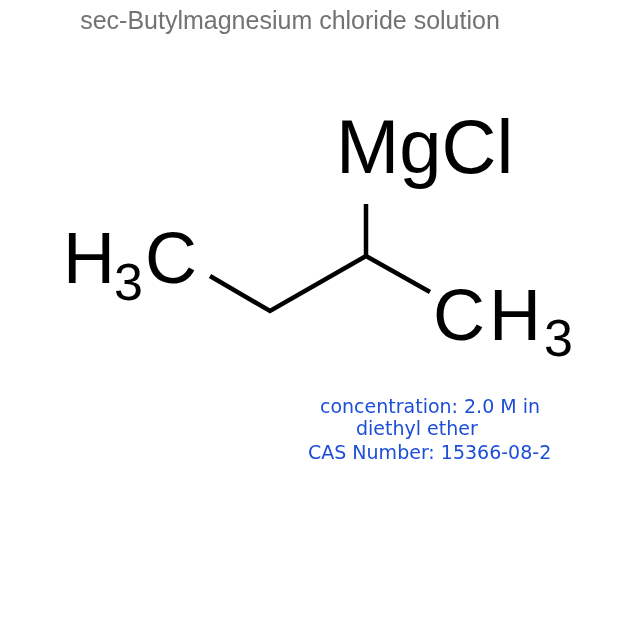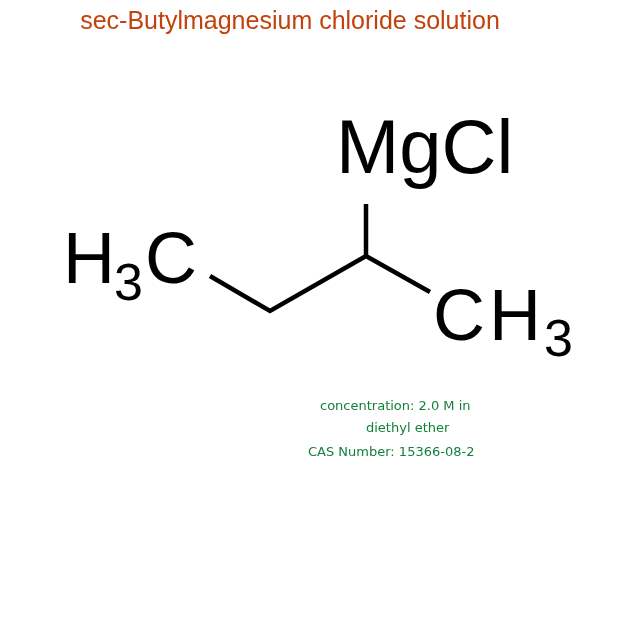"sec-Butylmagnesium chloride solution" .title { color: #c2410c -> #737373 }
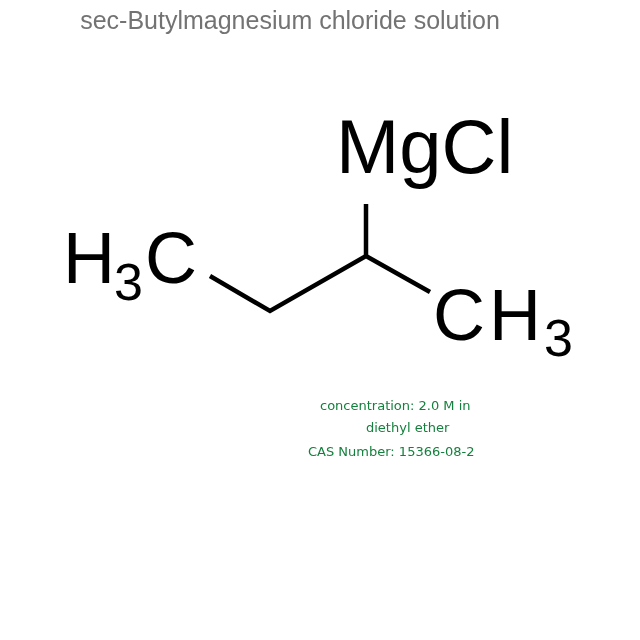"concentration: 2.0 M in" .info { color: #15803d -> #1d4ed8; font-size: 13px -> 19px }
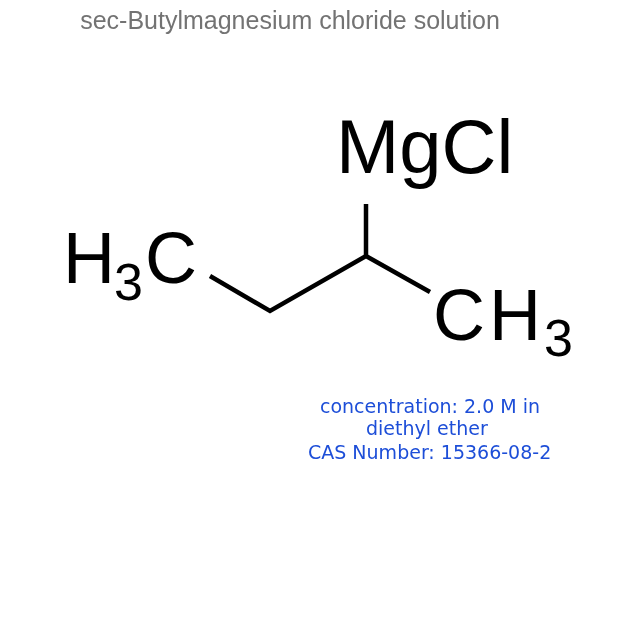"diethyl ether" div.info { margin-left: 10px -> none }
